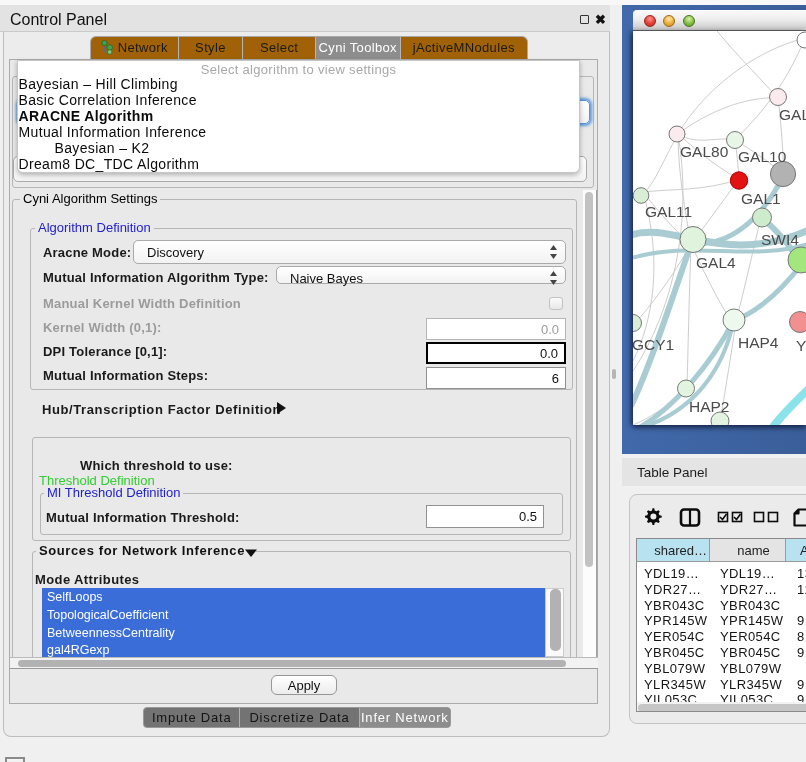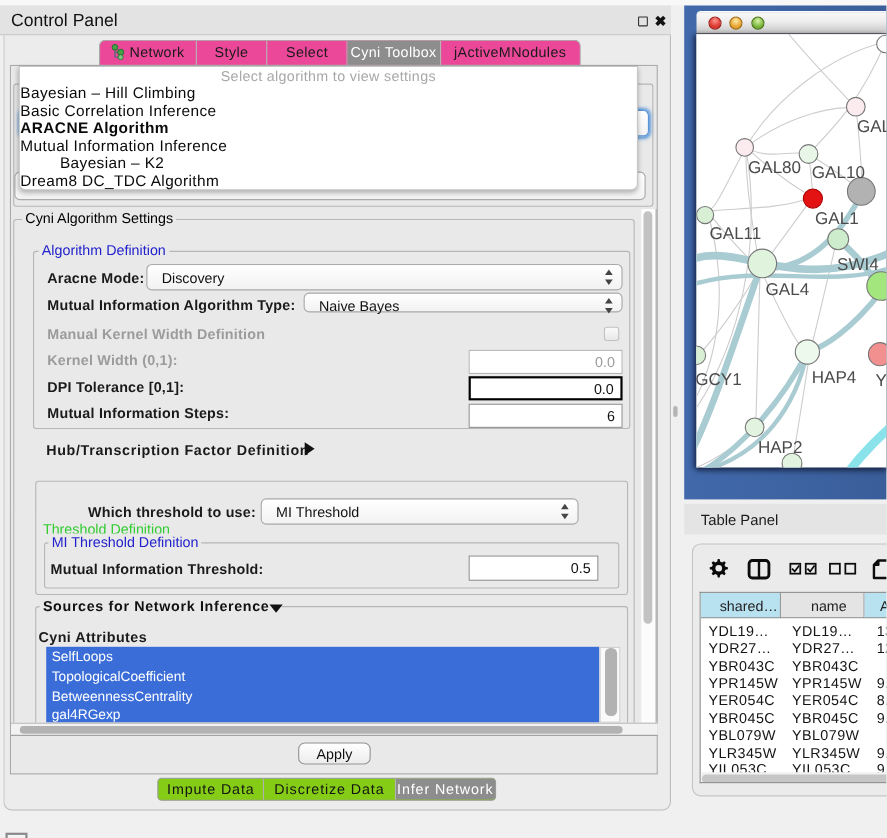"Network" .tabbar { background: #ec4899 -> #a16207 }
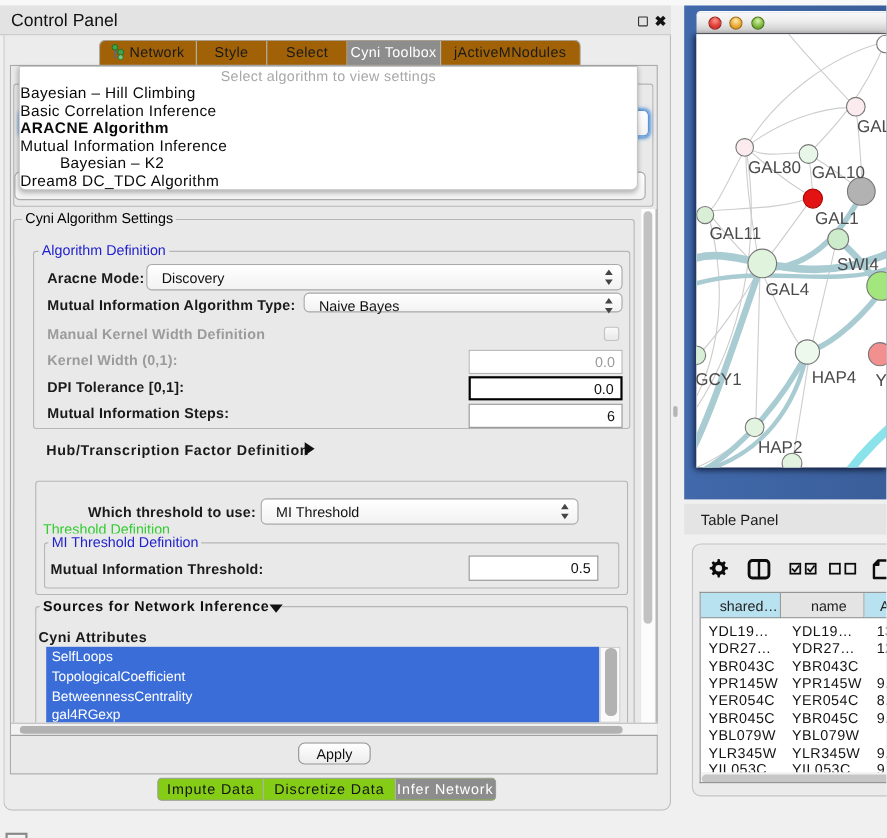"MI Threshold" div.combo { html: <div> <span>MI Threshold</span> <svg> <path></path> <path></path> </svg> </div> -> none }
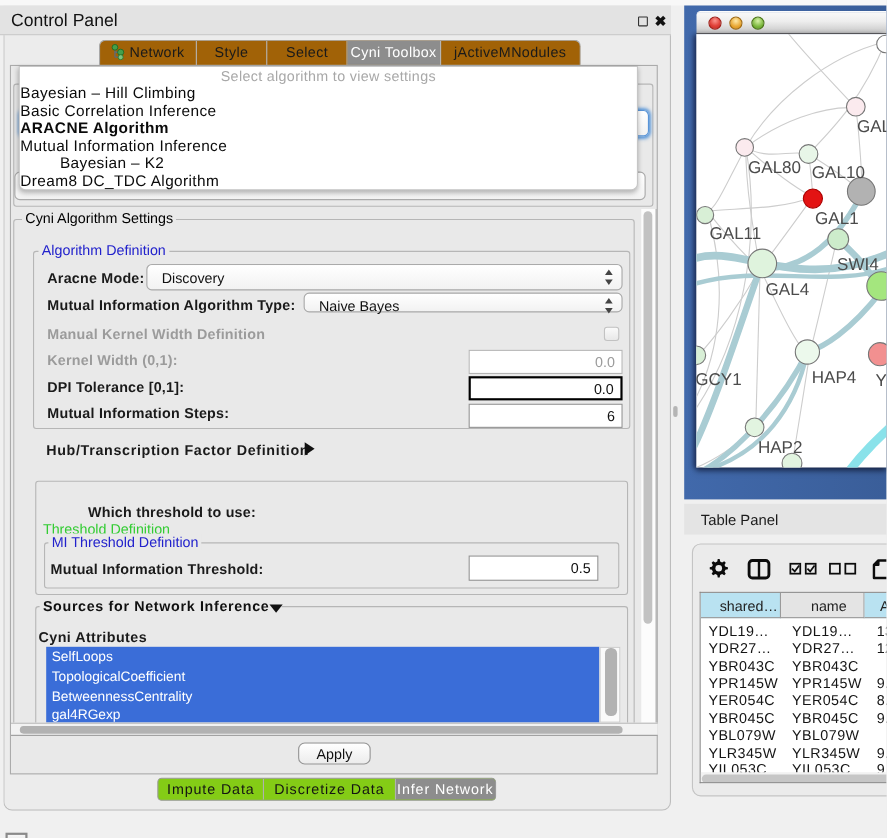"Cyni Attributes" div.lbl { text: Cyni -> Mode }
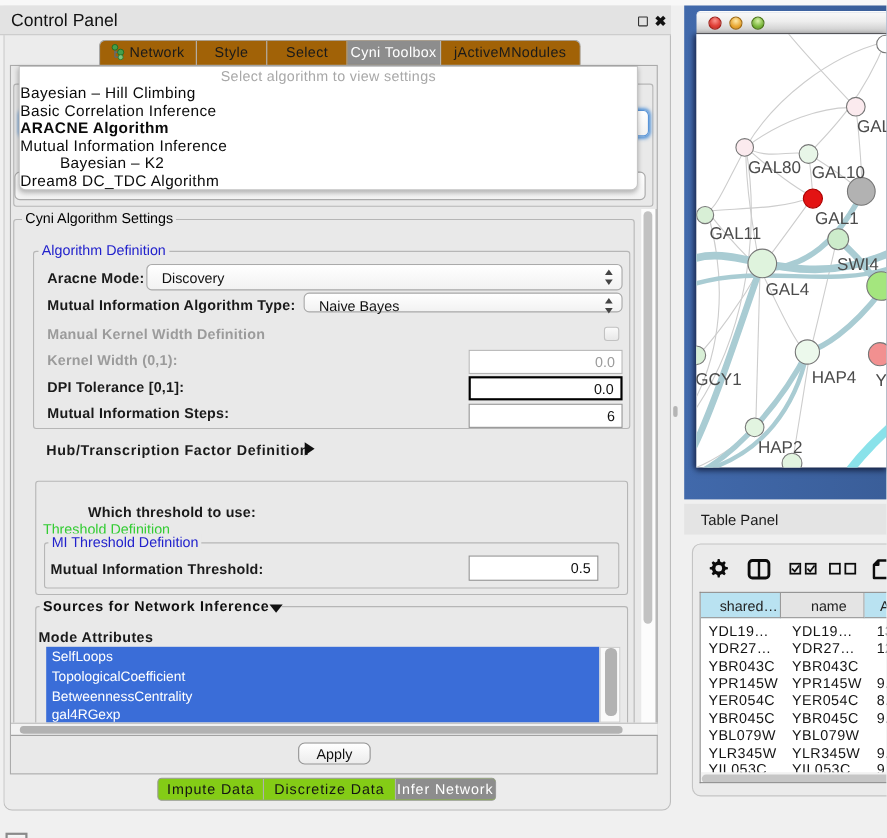"Impute Data" .seg { background: #84cc16 -> #737373 }
